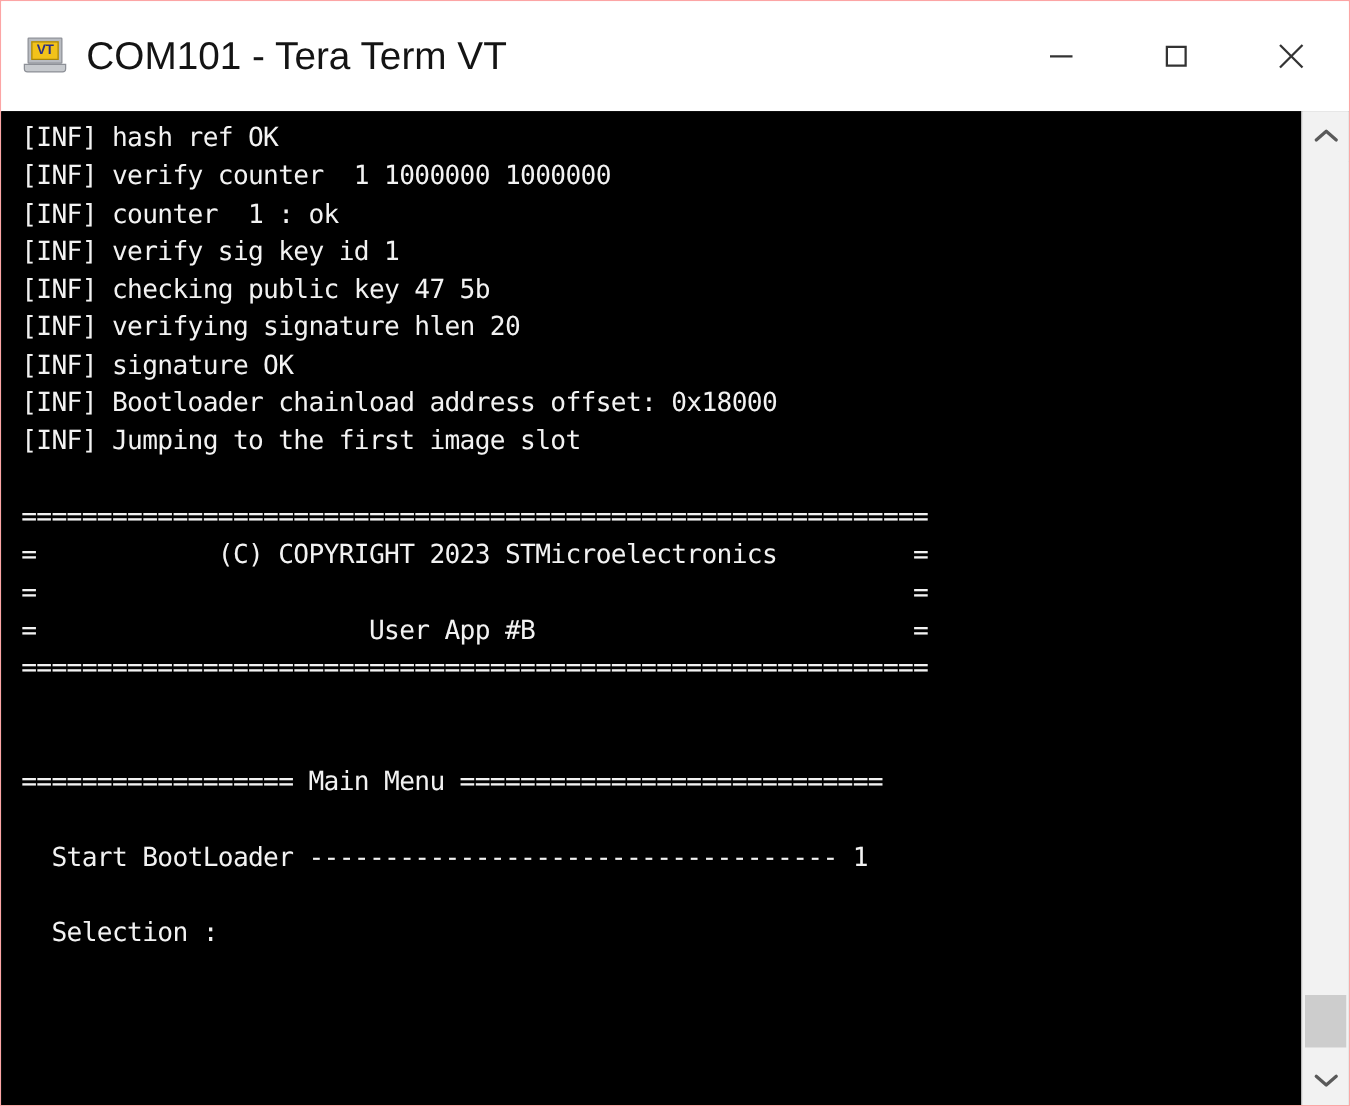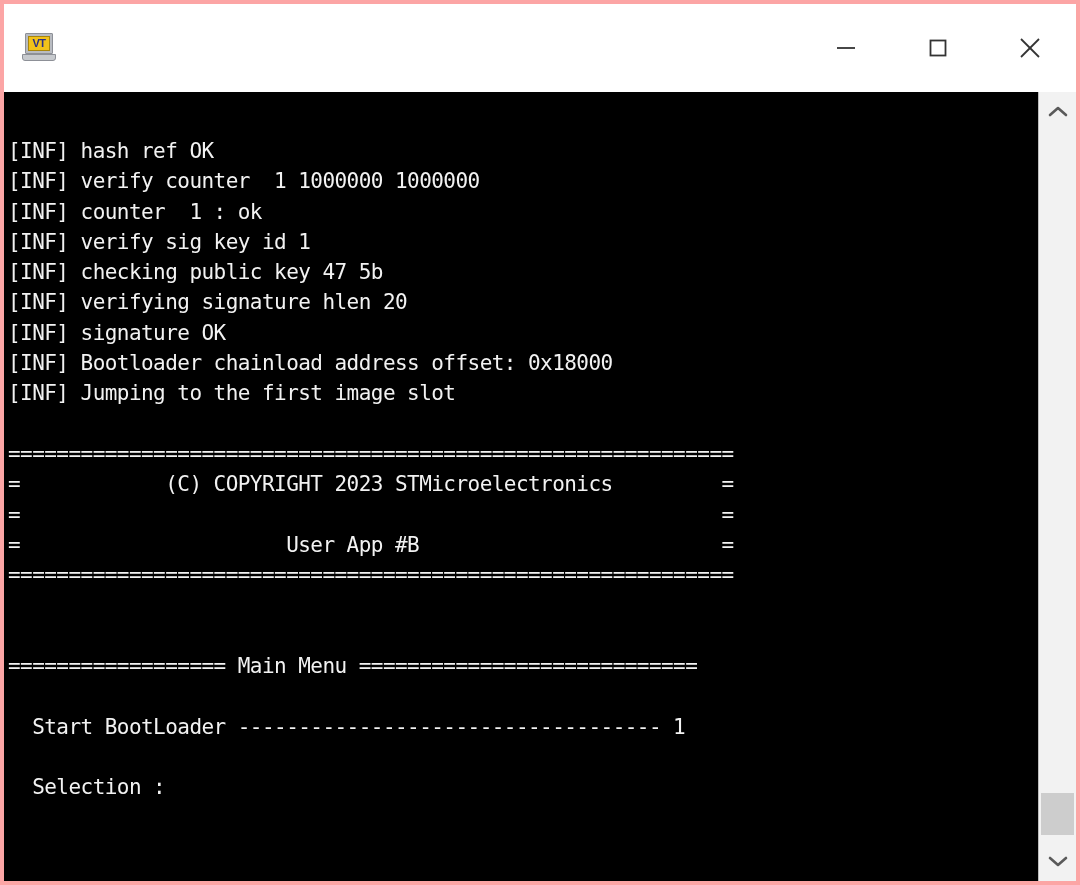"VT" #window { border: 4px solid #fca5a5 -> 1px solid #fca5a5 }
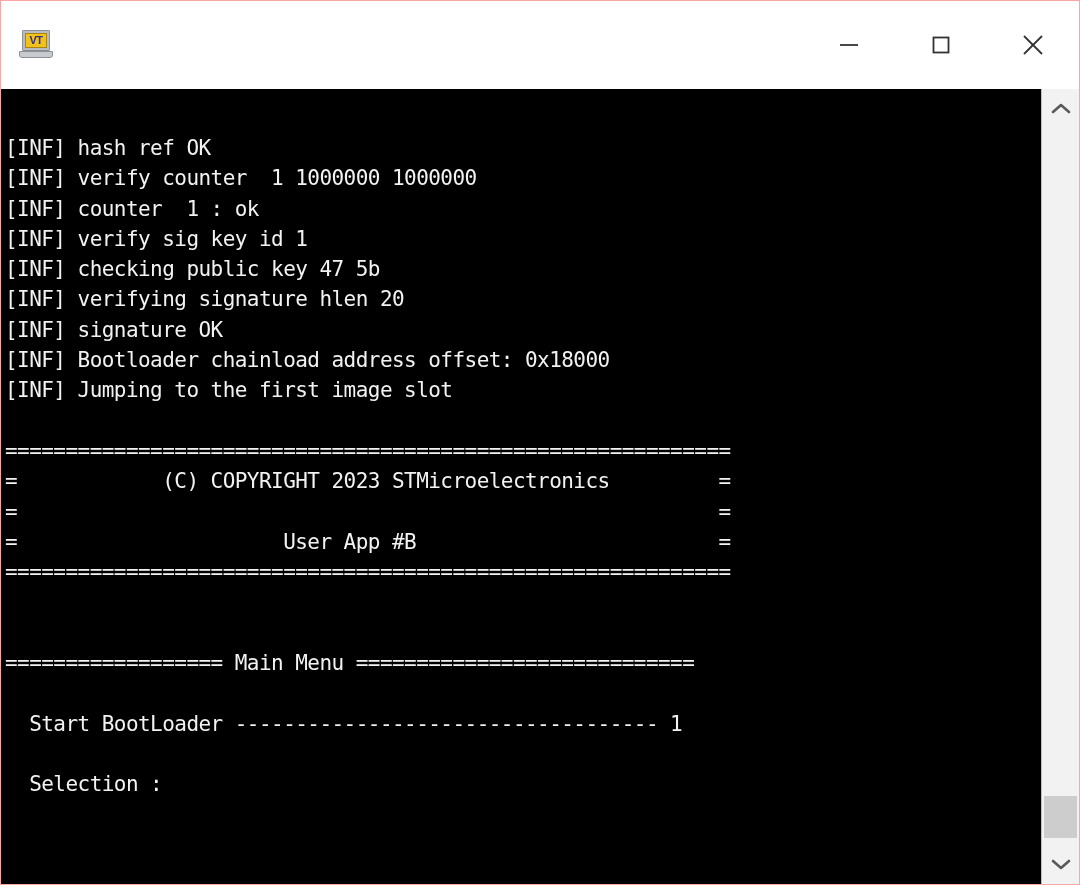"COM101 - Tera Term VT" div { html: none -> <div>COM101 - Tera Term VT</div> }
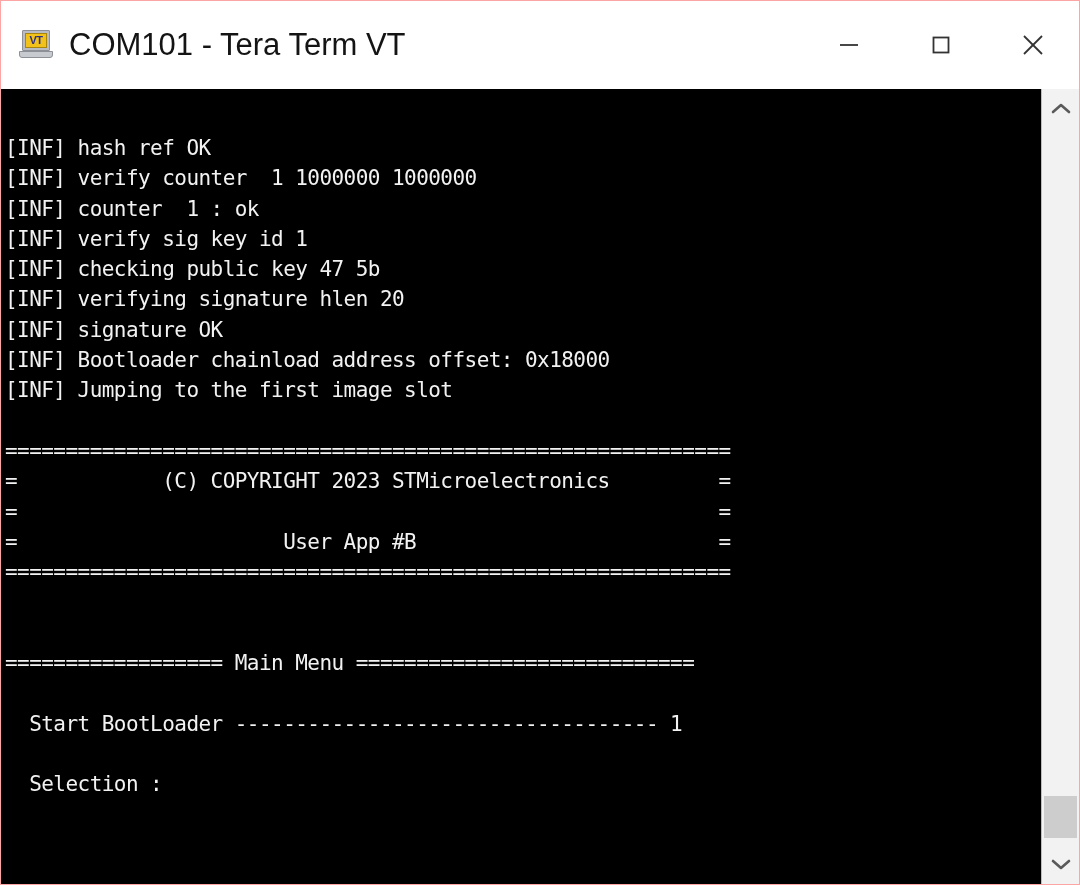"[INF] hash ref OK" #terminal { margin-top: 38px -> none; padding: 6px 0 0 4px -> 6px 0 0 16px }
